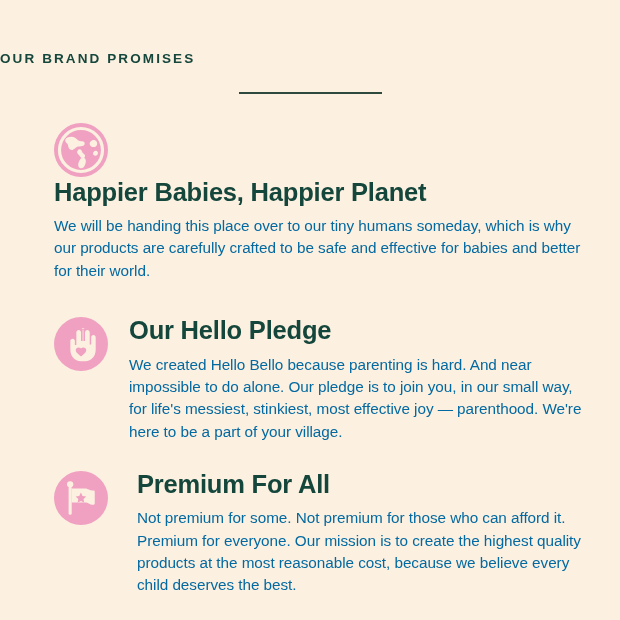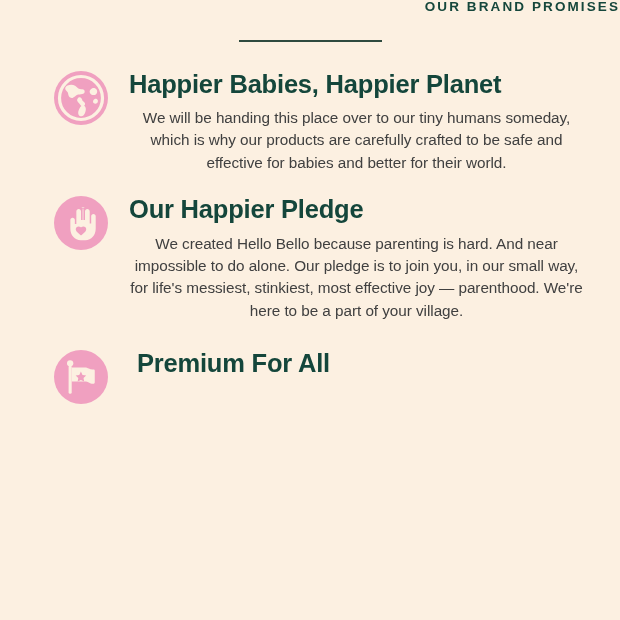"OUR BRAND PROMISES" .header { padding-top: none -> 52px; text-align: right -> left }
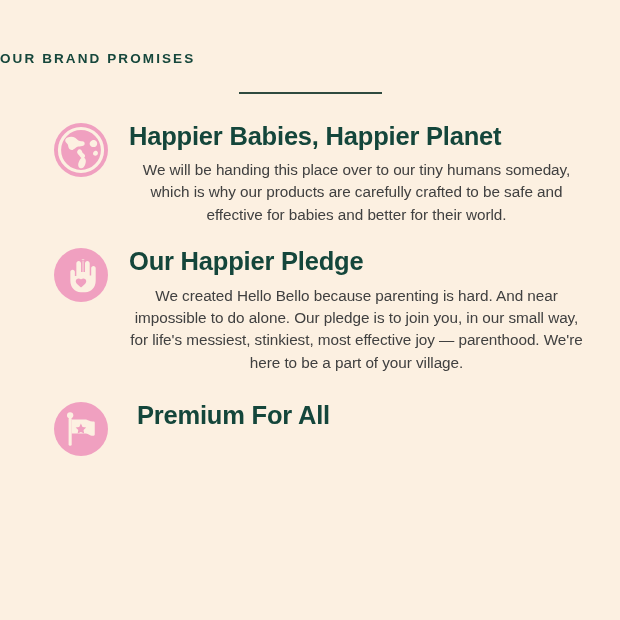"Happier Babies, Happier Planet" .promise--globe { flex-direction: none -> column; margin-bottom: 20px -> 33px }
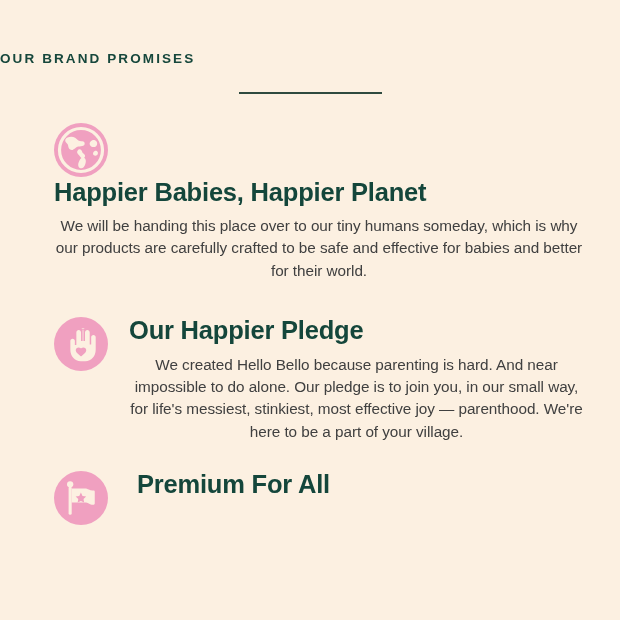"We will be handing this" .promise-text { color: #404040 -> #0369a1; text-align: center -> none }
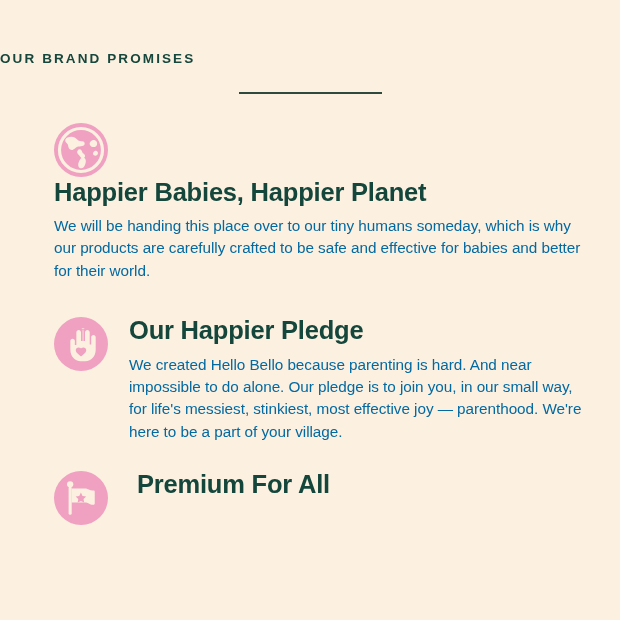"Our Happier Pledge" h2.promise-title { text: Happier -> Hello }
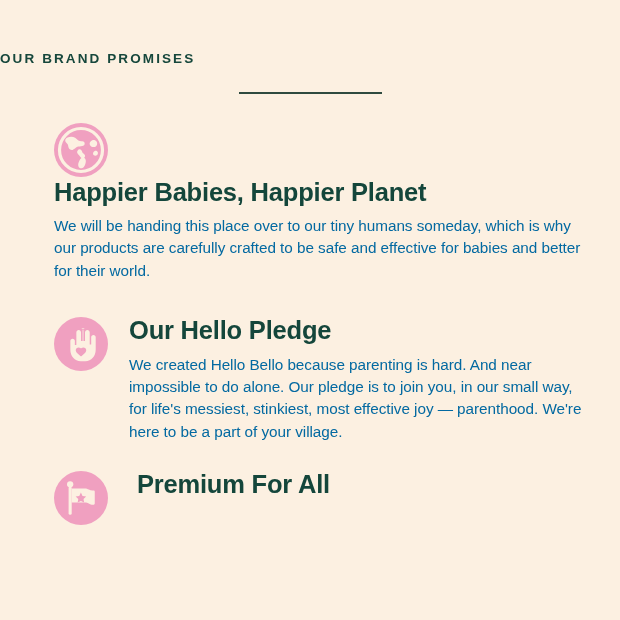"Not premium for some. Not" p.promise-text { html: none -> <p>Not premium for some. Not premium for those who can afford it. Premium for everyone. Our mission is to create the highest quality products at the most reasonable cost, because we believe every child deserves the best.</p> }
